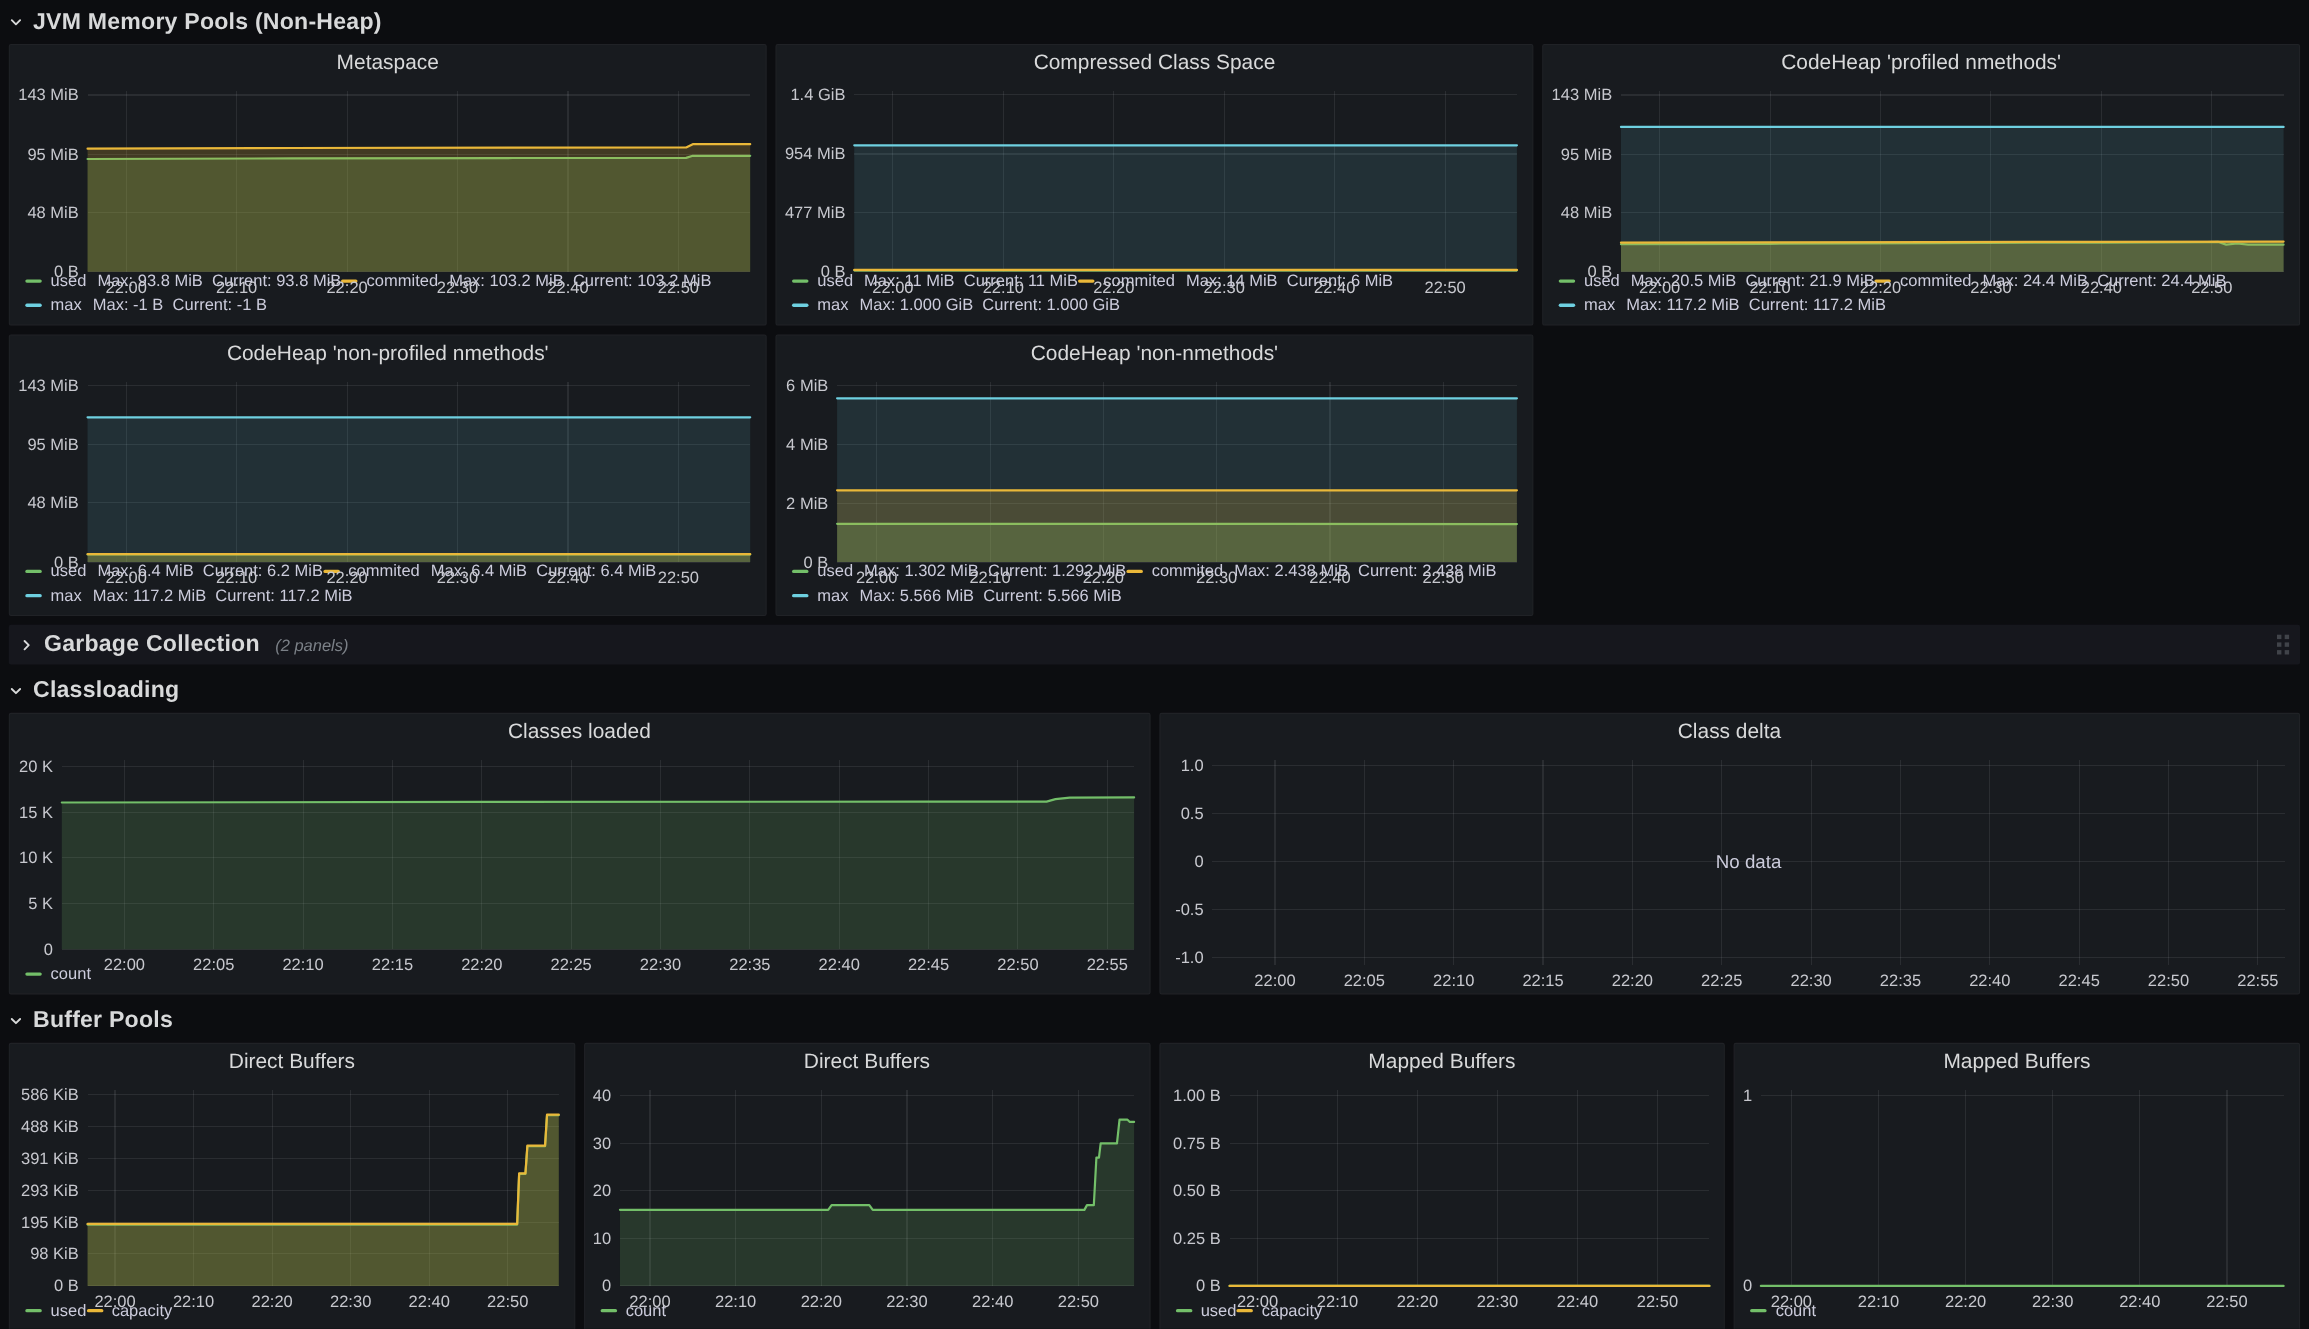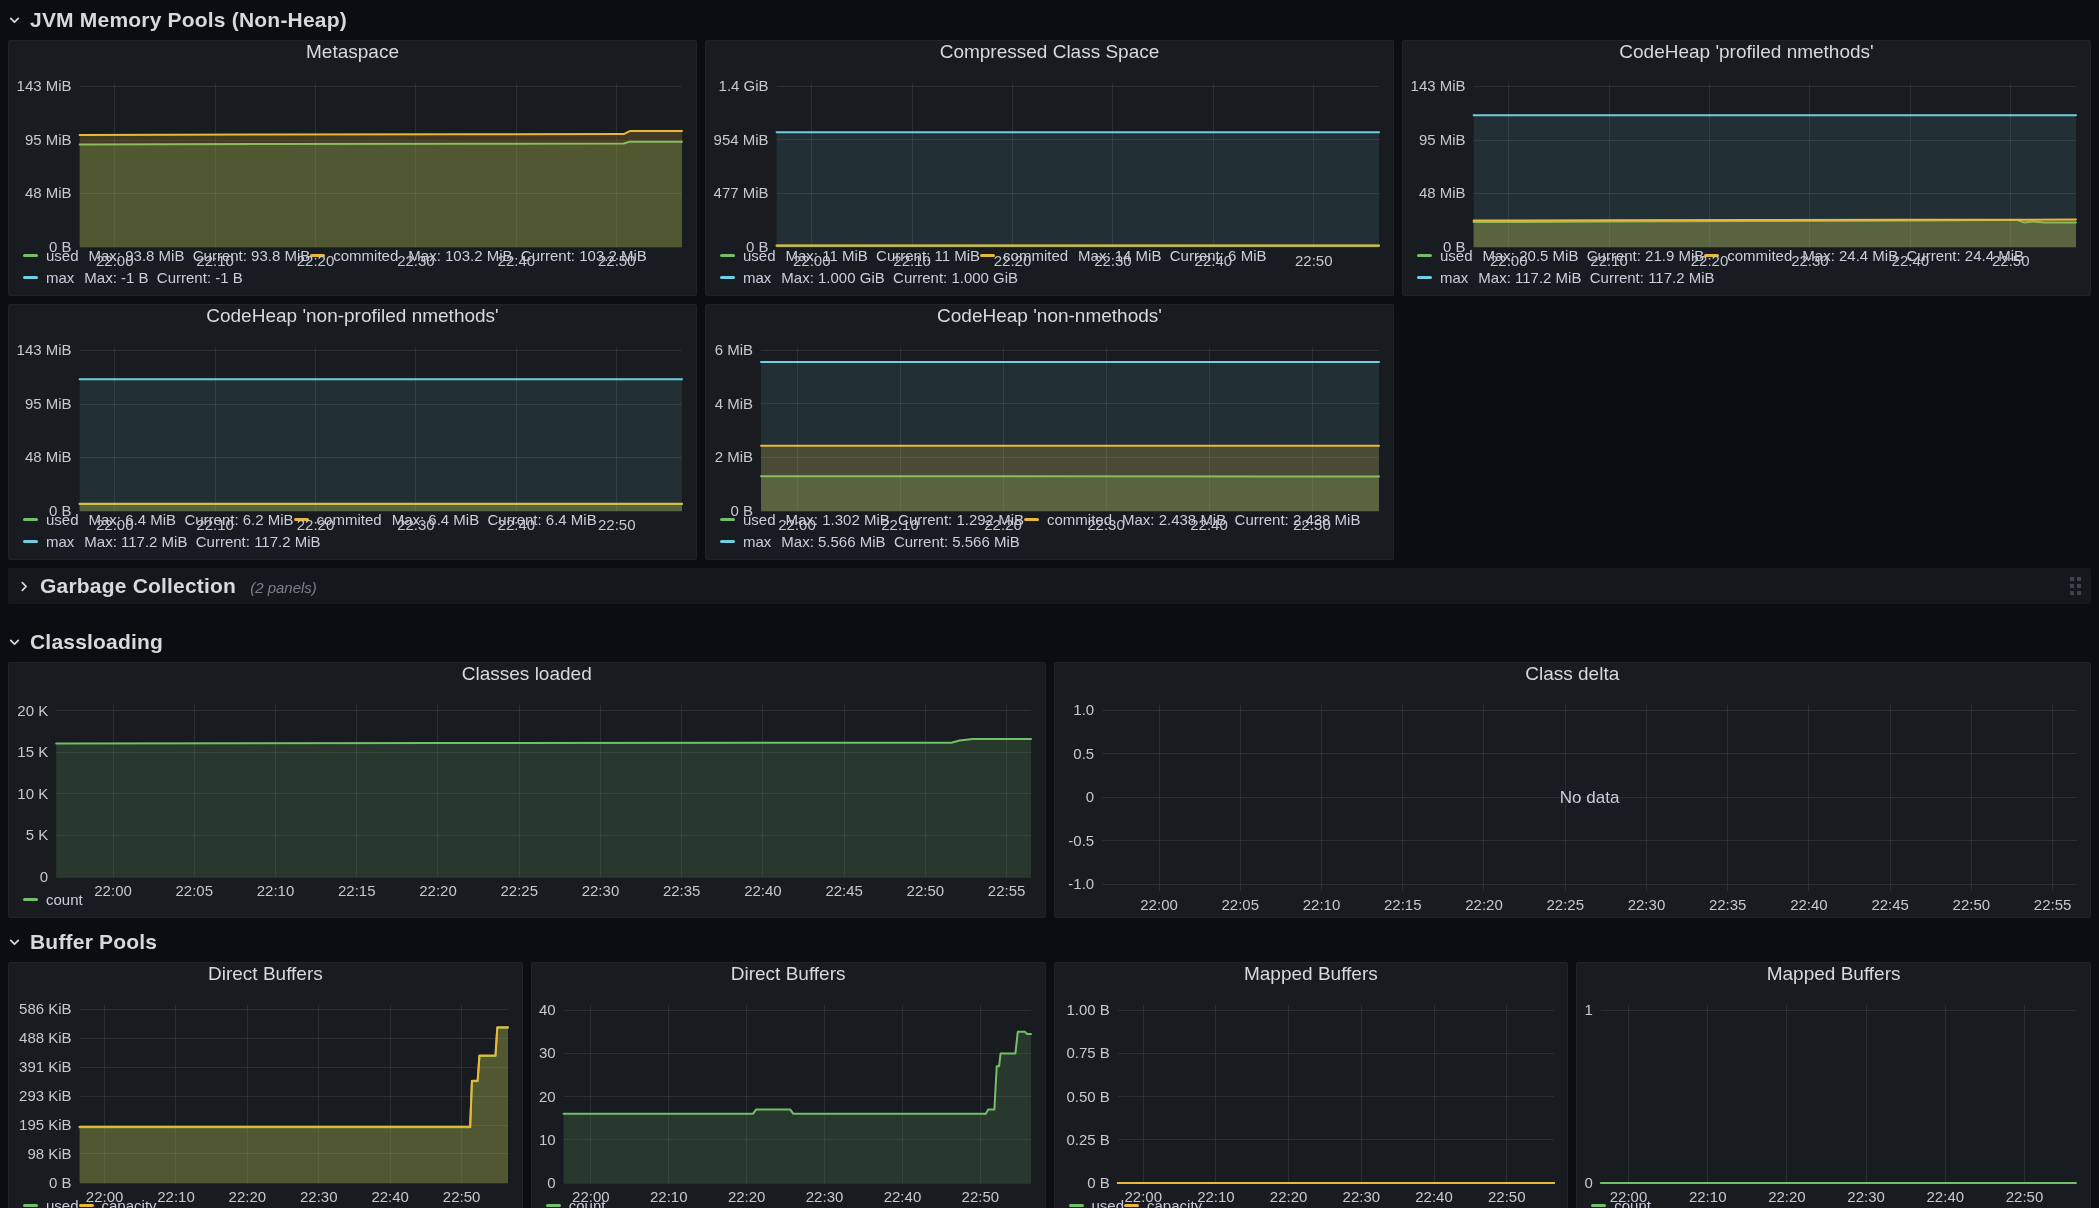"Metaspace" .panel-header { align-items: flex-start -> center }
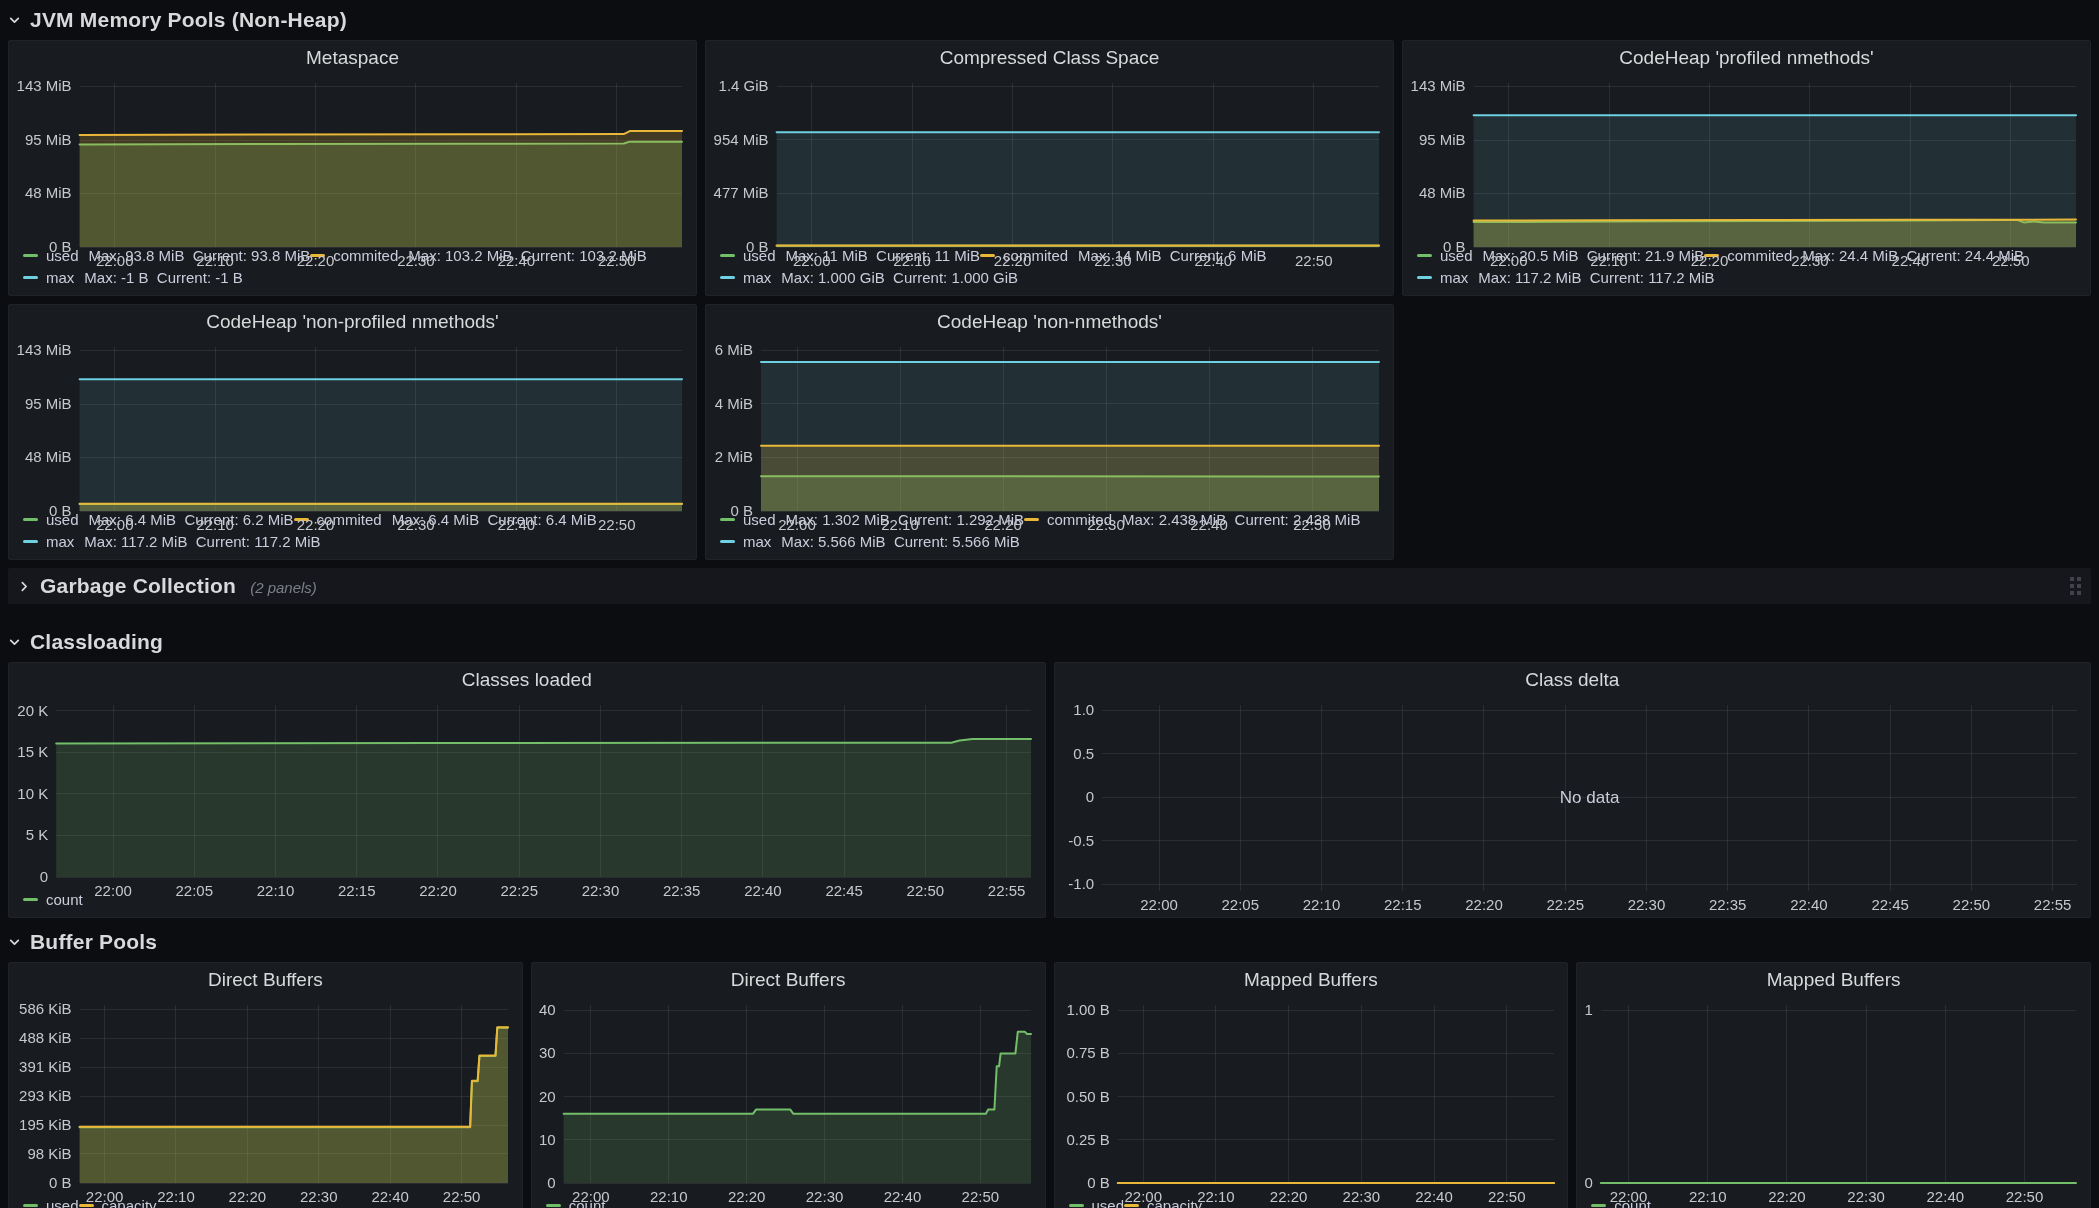"Garbage Collection" .section-header.collapsed { margin-bottom: 22px -> 8px }
